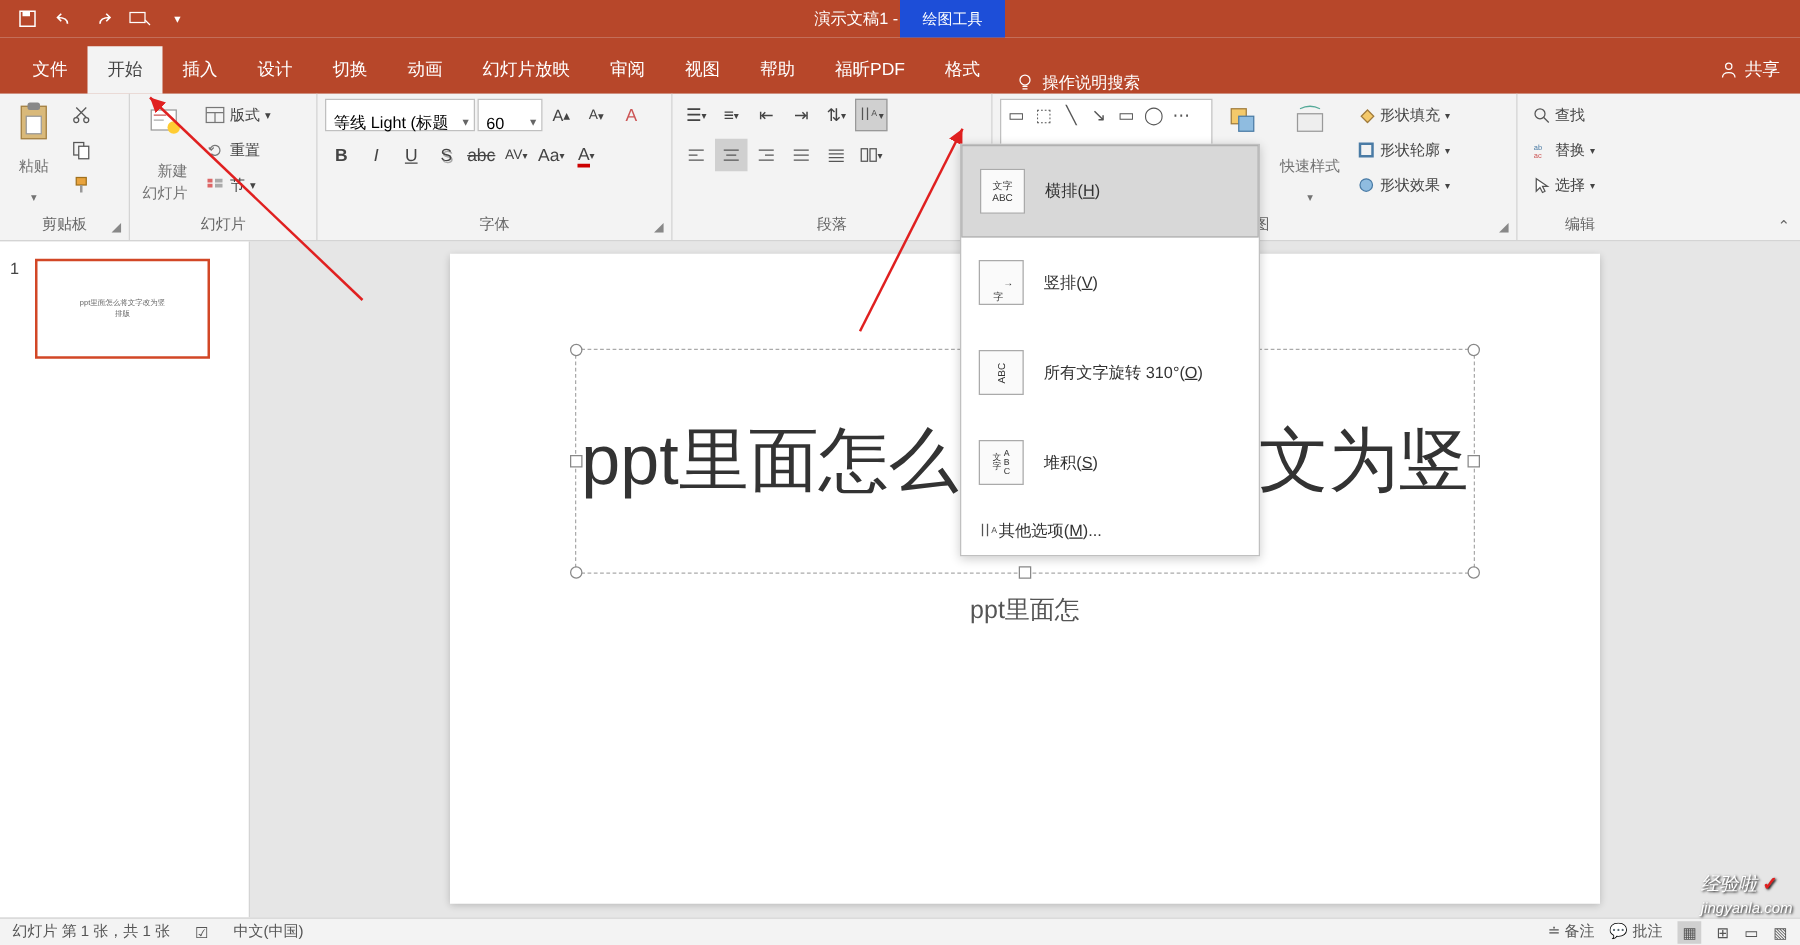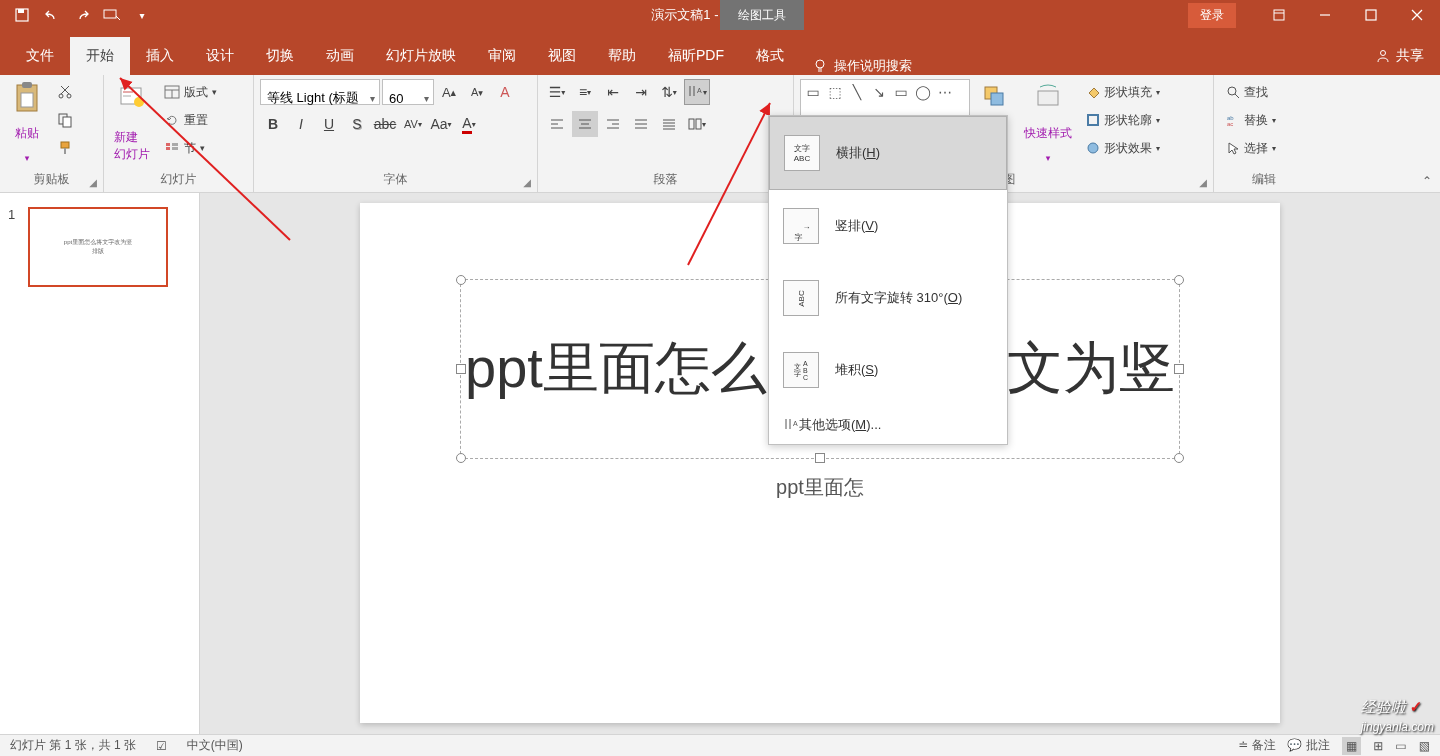"绘图工具" .contextual-tab { background: #737373 -> #1d4ed8 }
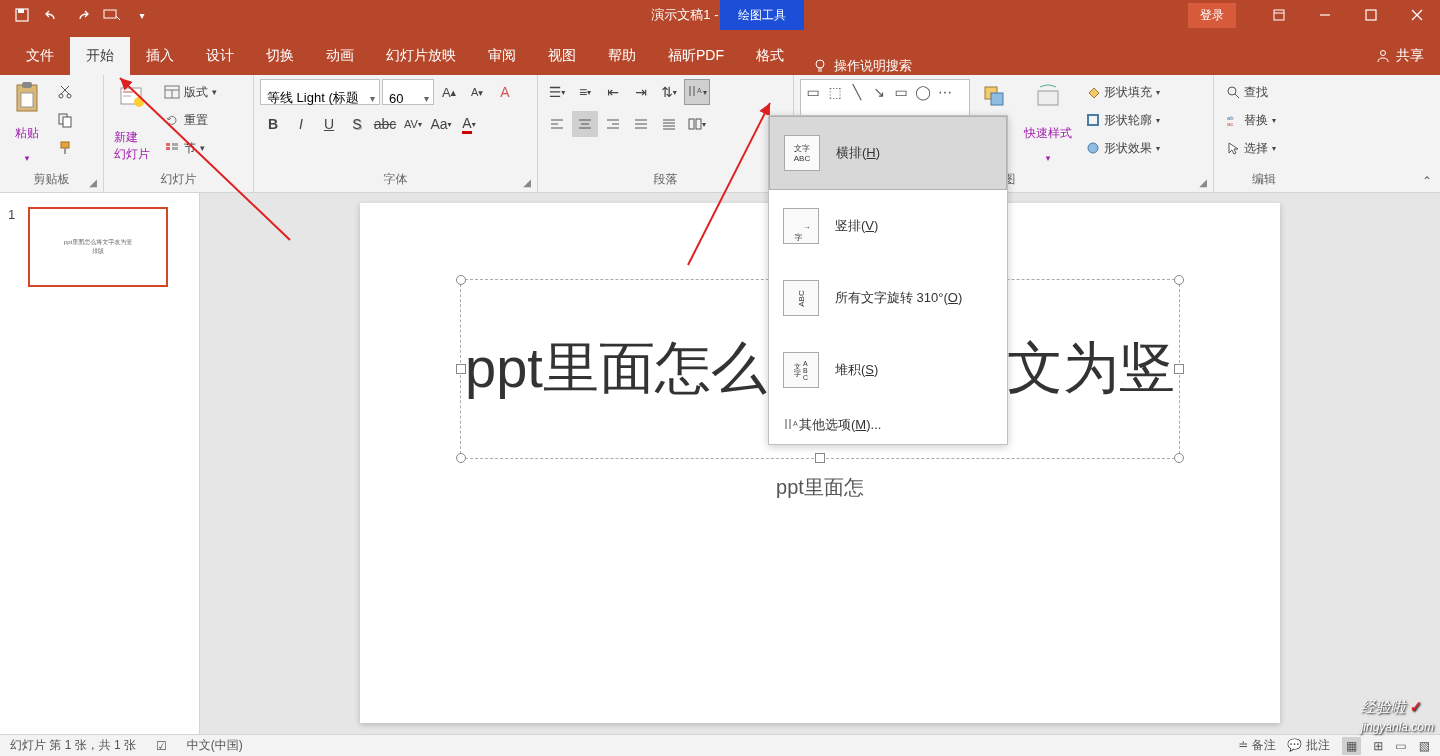"登录" div.win-controls { html: <div> <div>登录</div> <div> <svg> <rect></rect> <line></line> </svg> </div> <div> <svg> <line></line> </svg> </div> <div> <svg> <rect></rect> </svg> </div> <div> <svg> <line></line> <line></line> </svg> </div> </div> -> none }
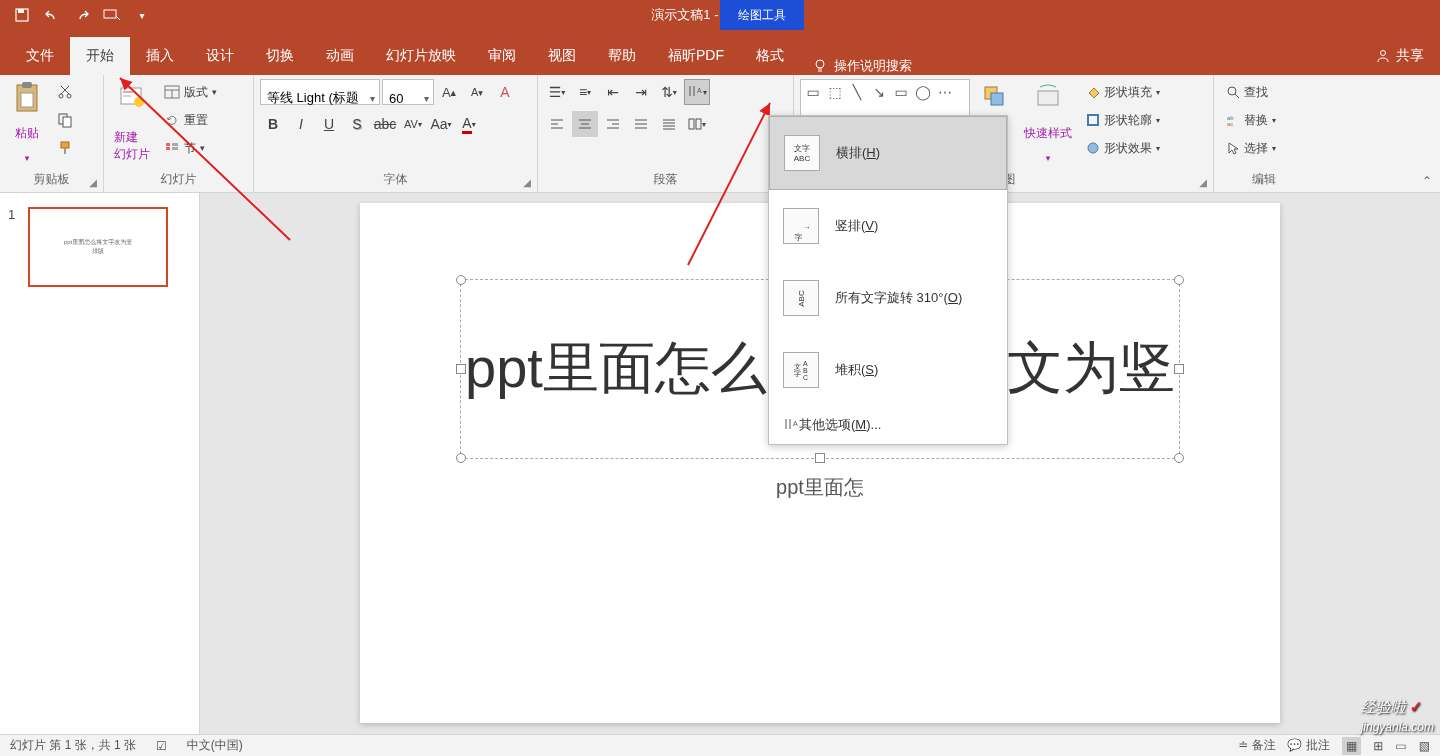"粘贴" .big-btn { color: #a21caf -> #737373 }
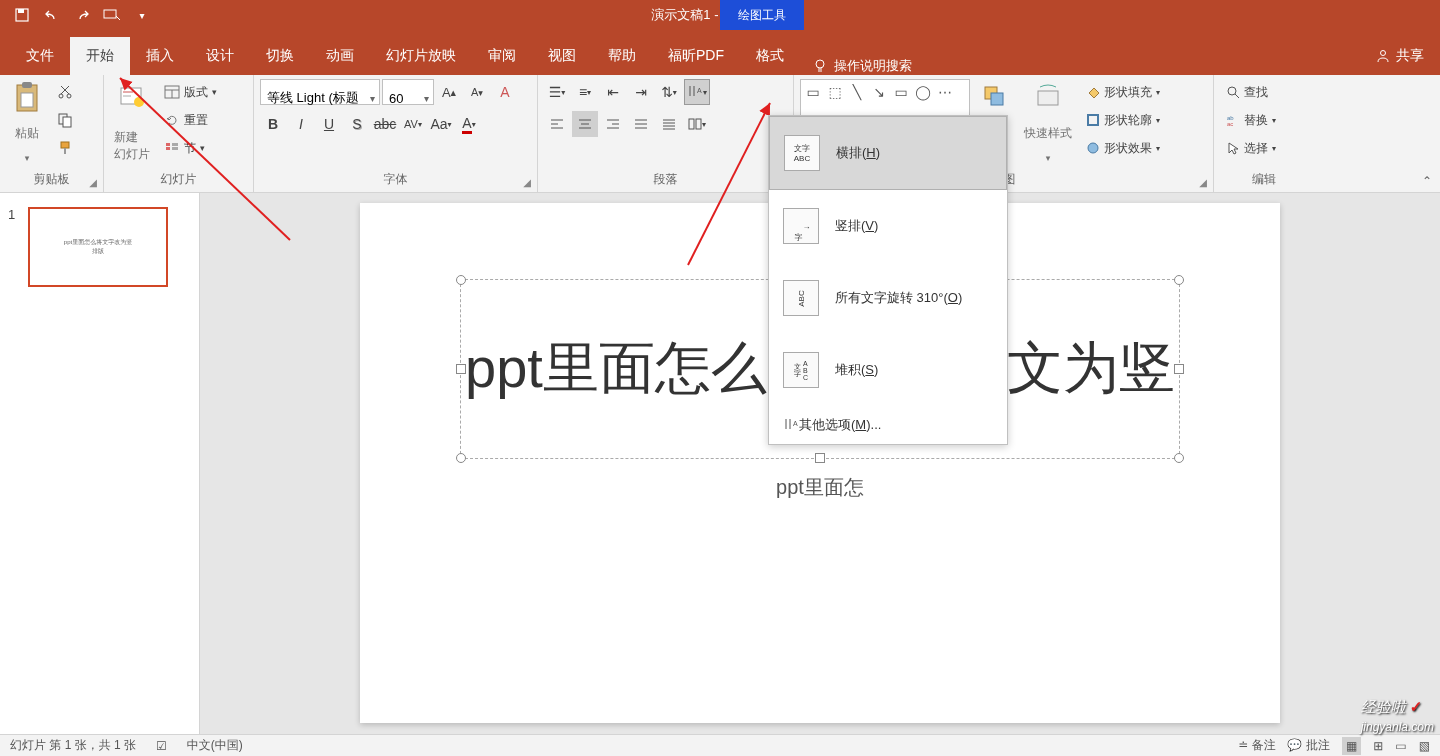"新建" span { text-align: left -> right }
